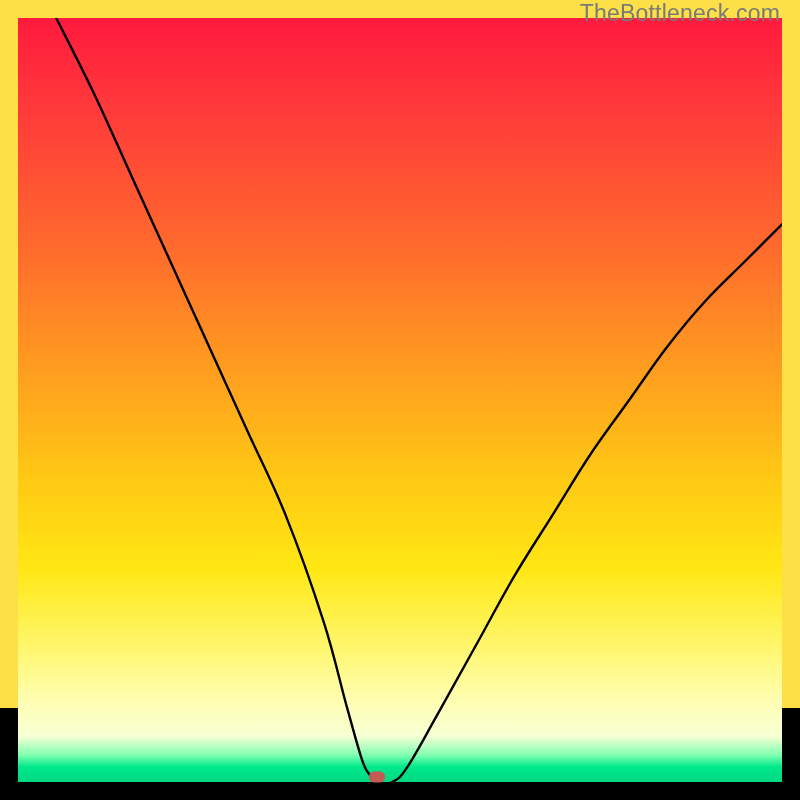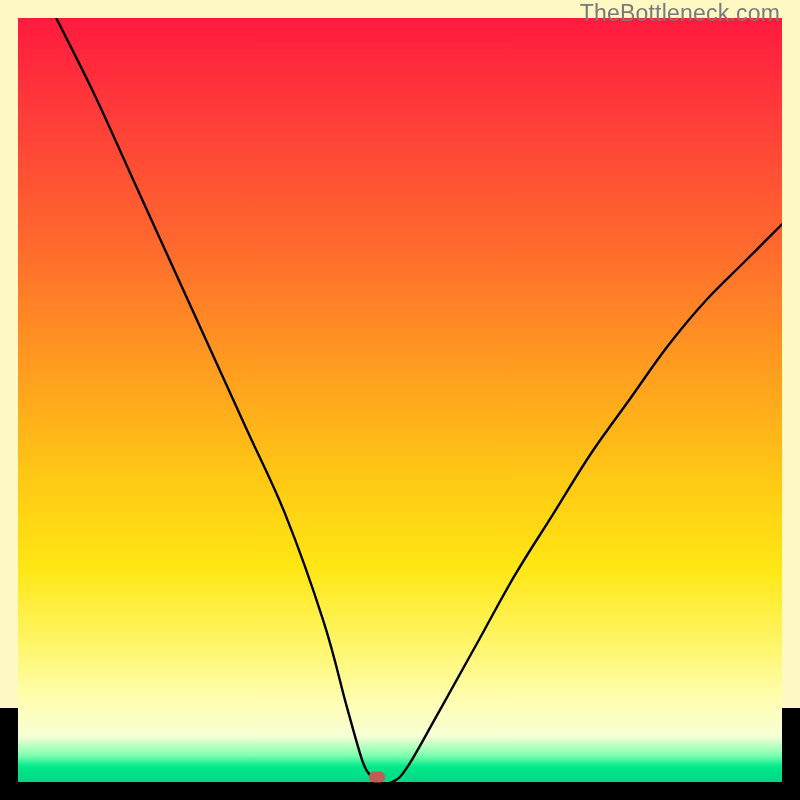"TheBottleneck.com" .frame { background: #fef9c3 -> #fde047 }
